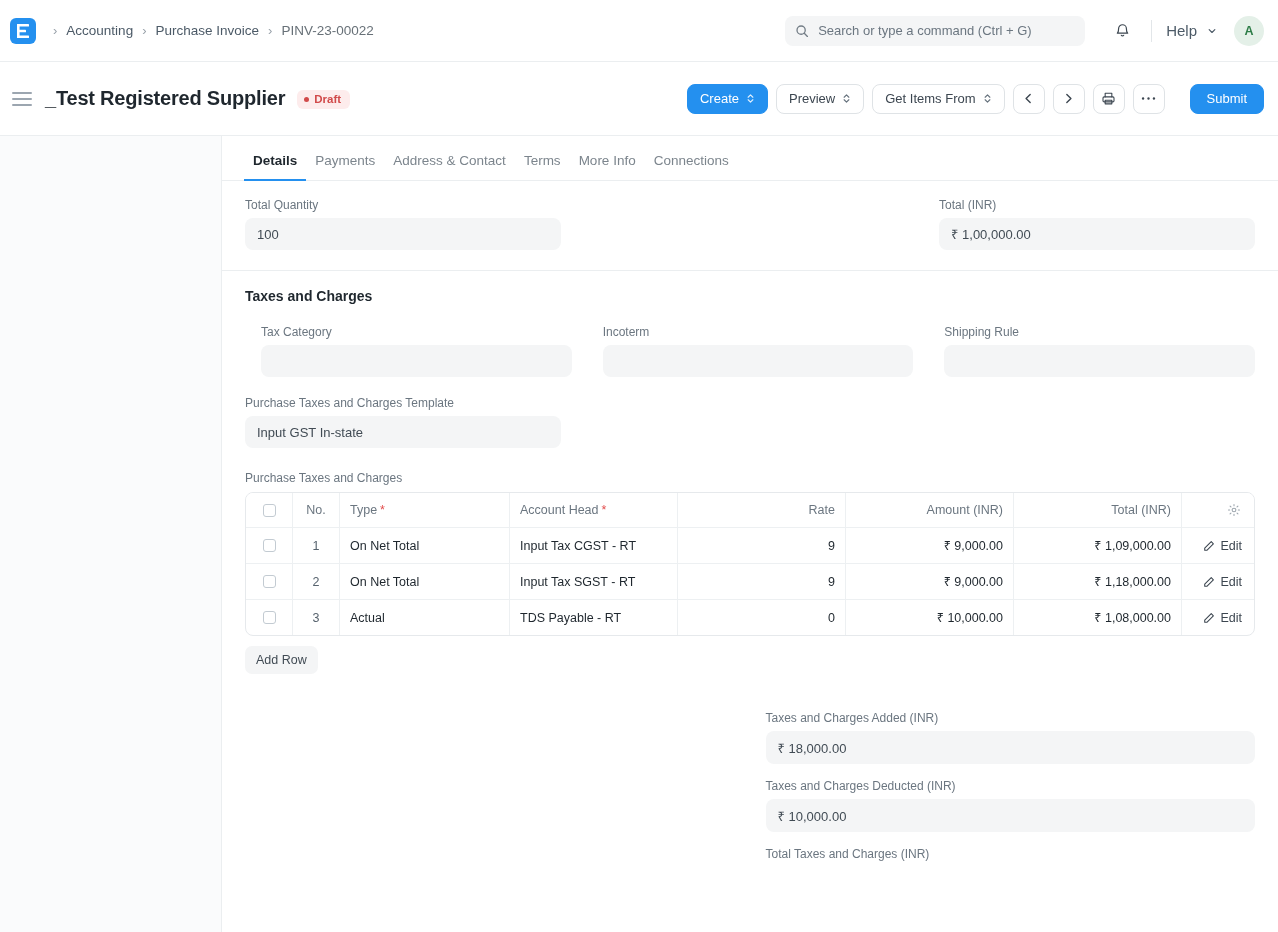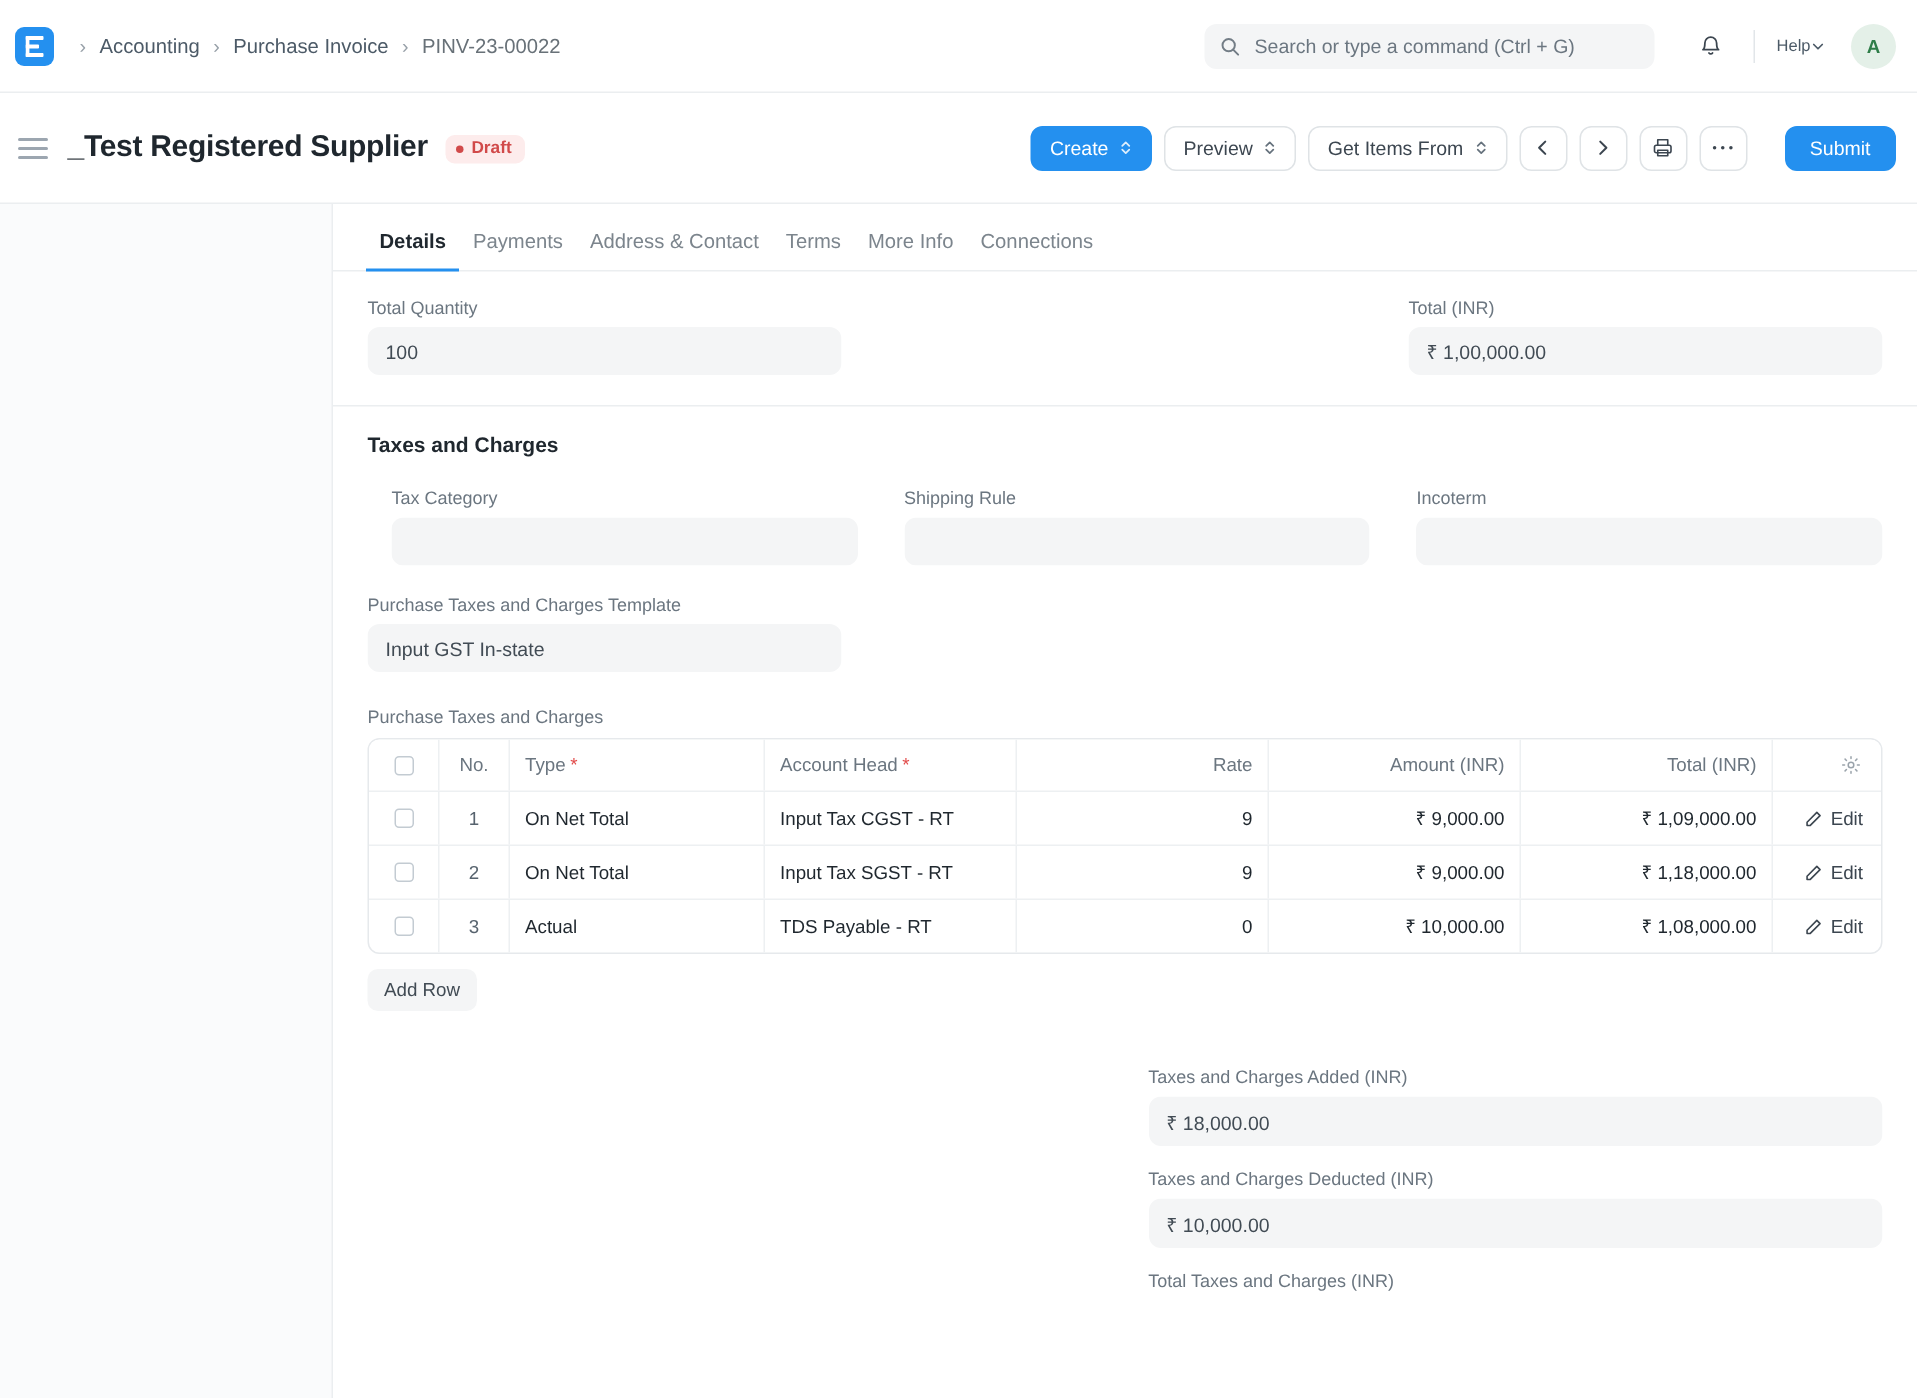"Help" .help-btn { font-size: 11px -> 15px; gap: 0 -> 10px }
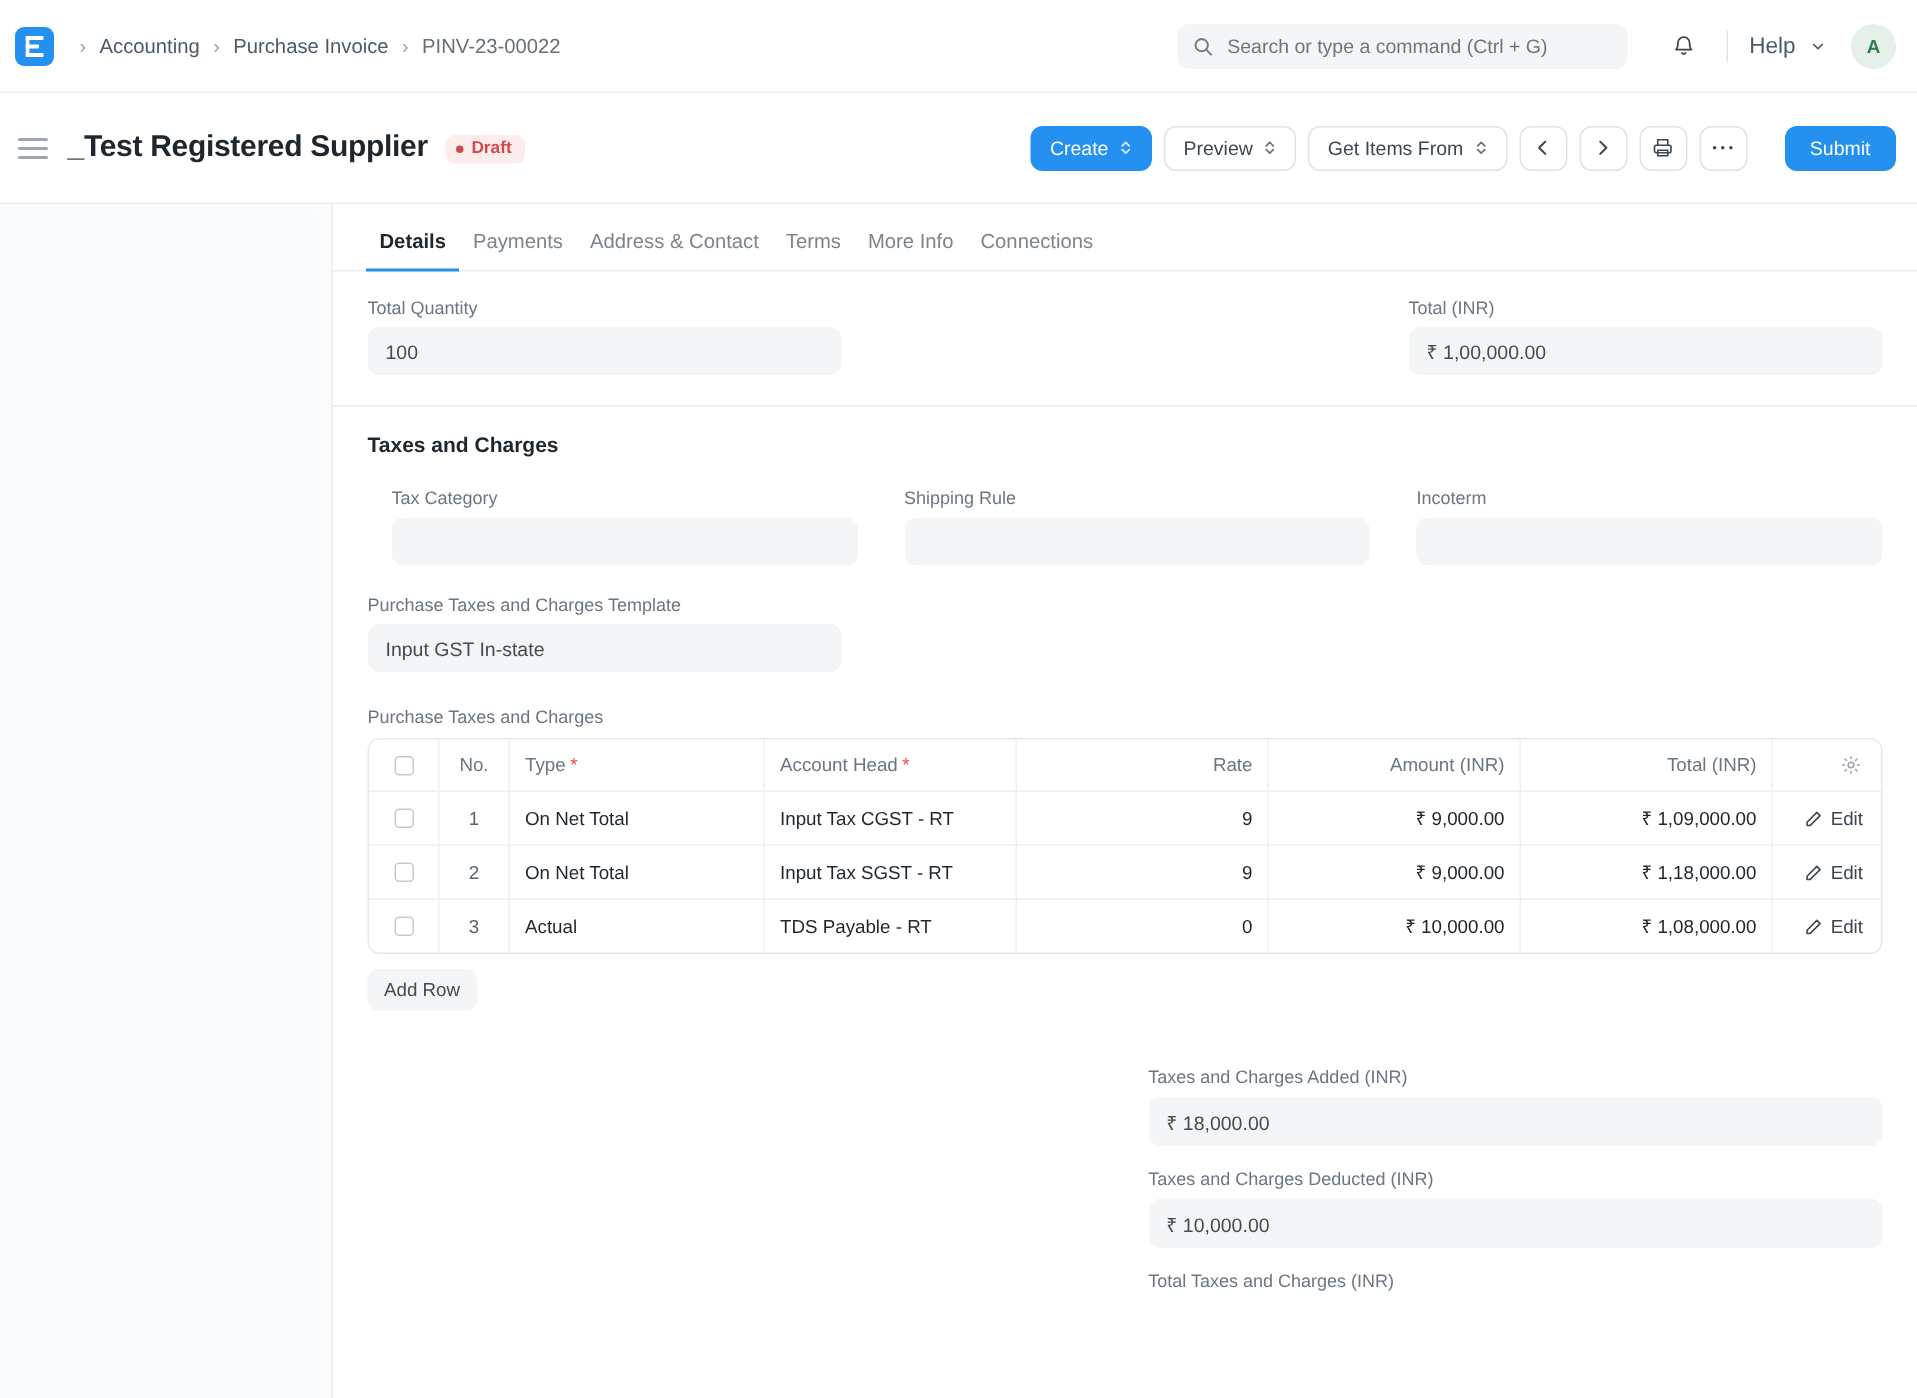"Shipping Rule" div.field { order: before "Incoterm" -> after "Incoterm" }
